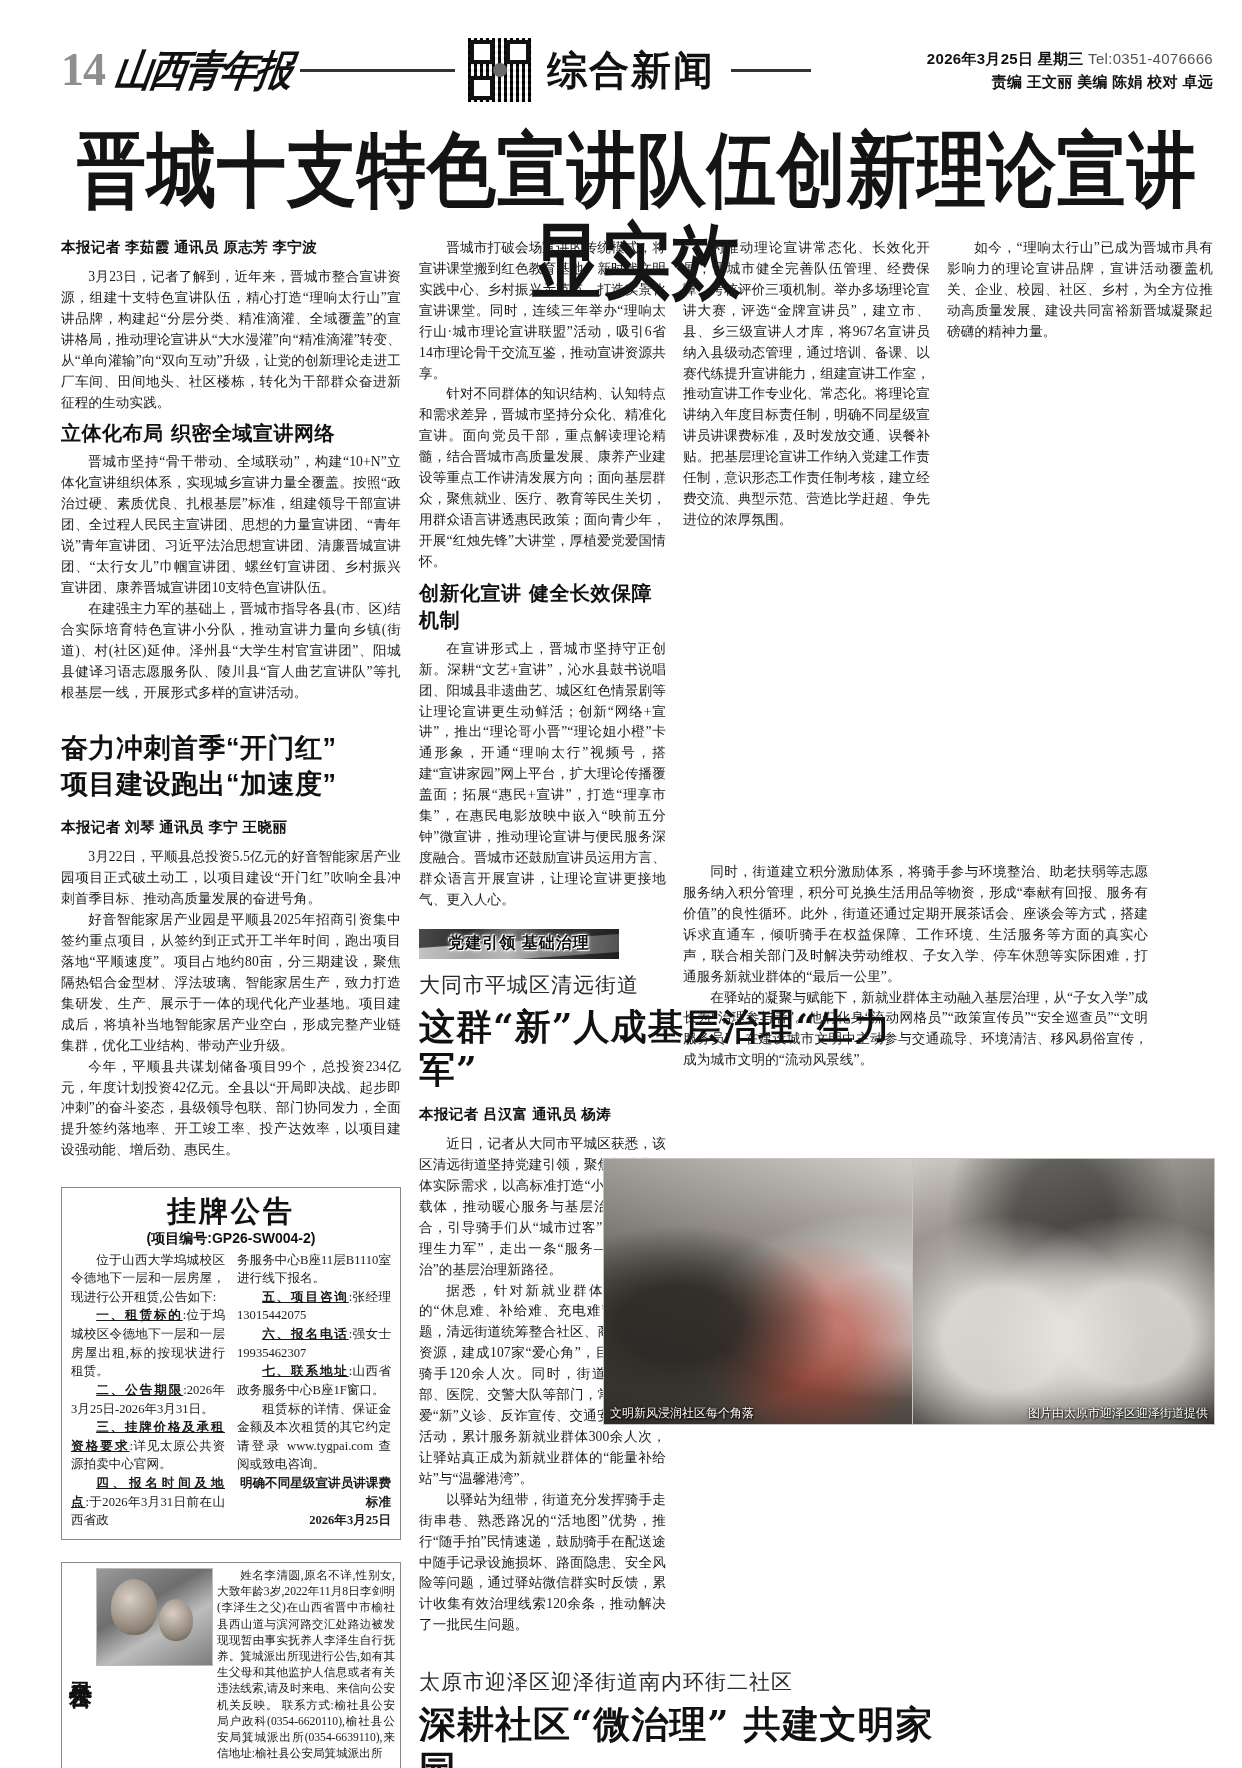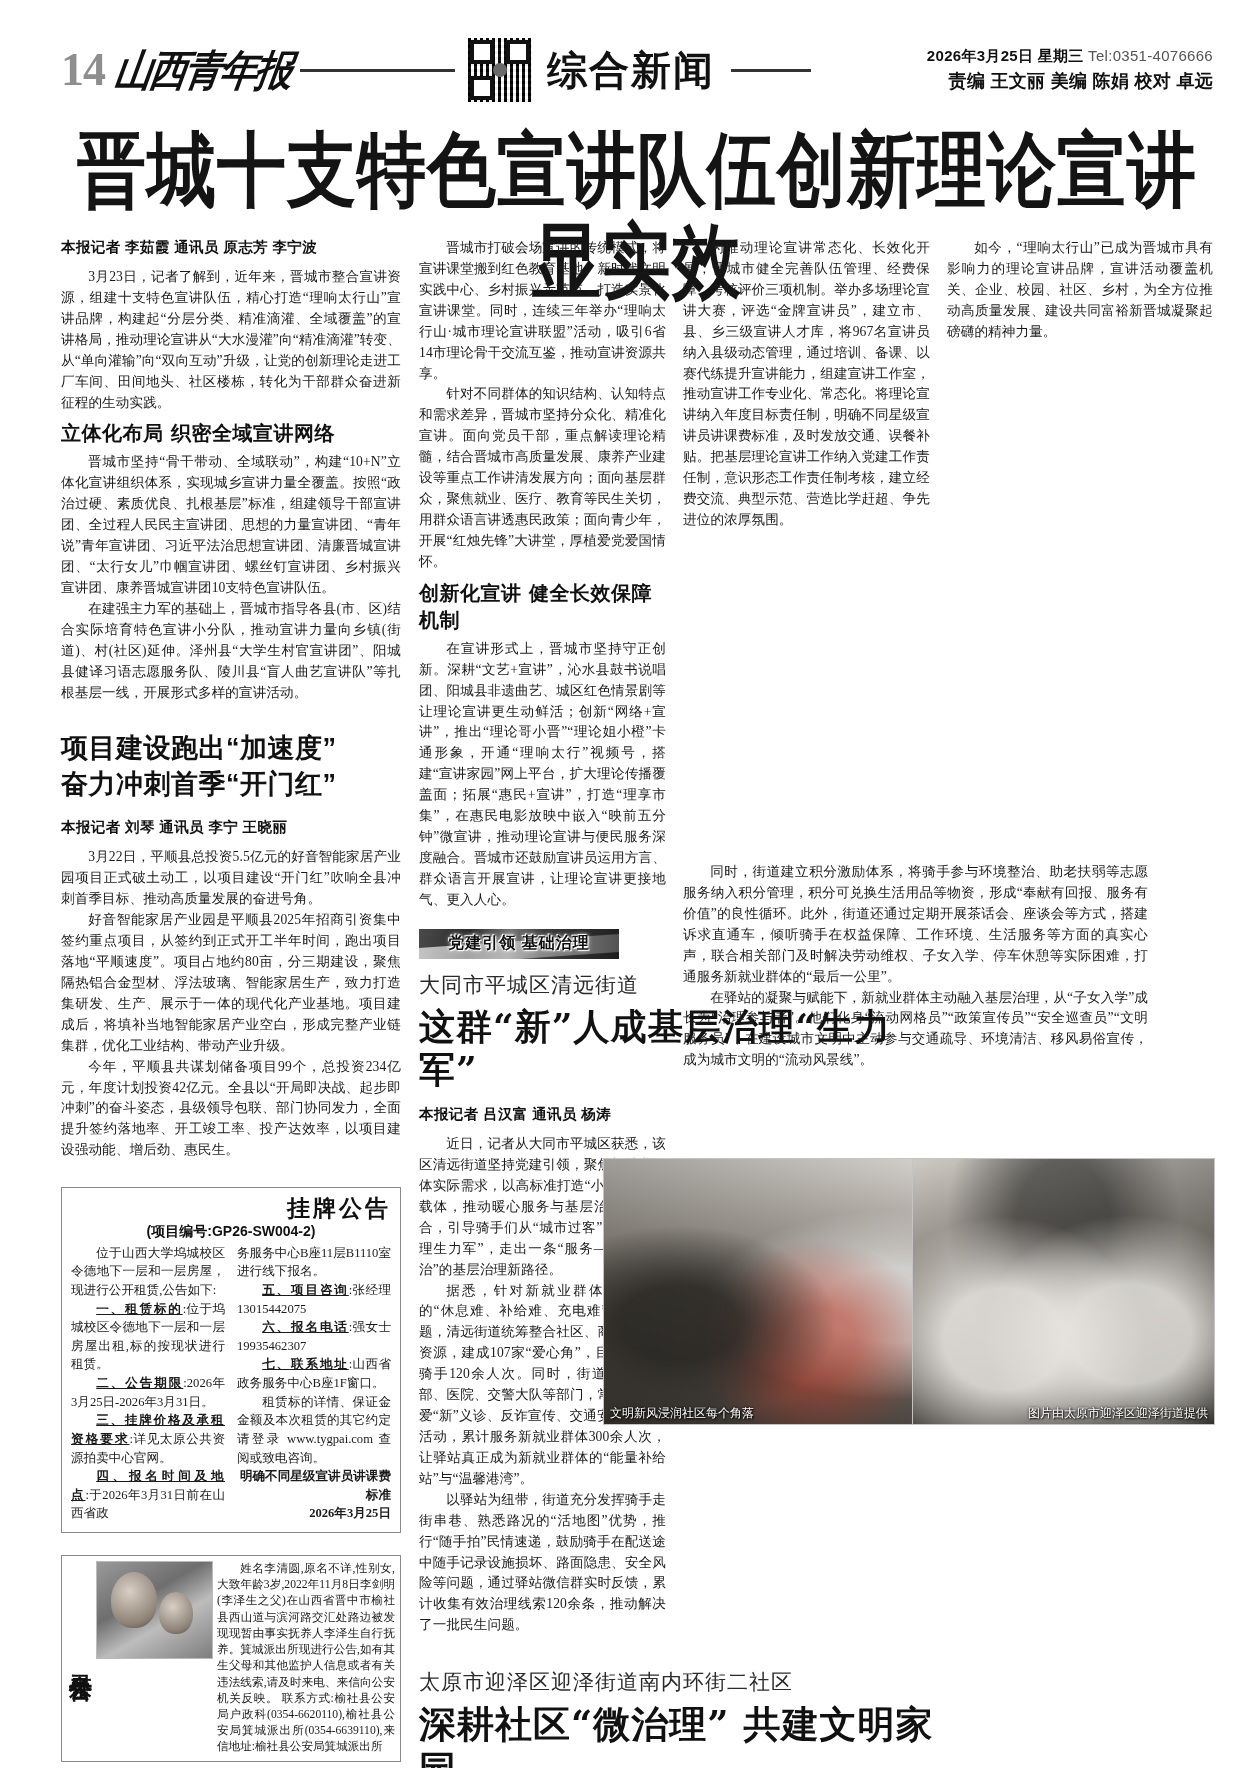"责编 王文丽 美编 陈娟 校对" .mh-credit { font-size: 18px -> 15px }
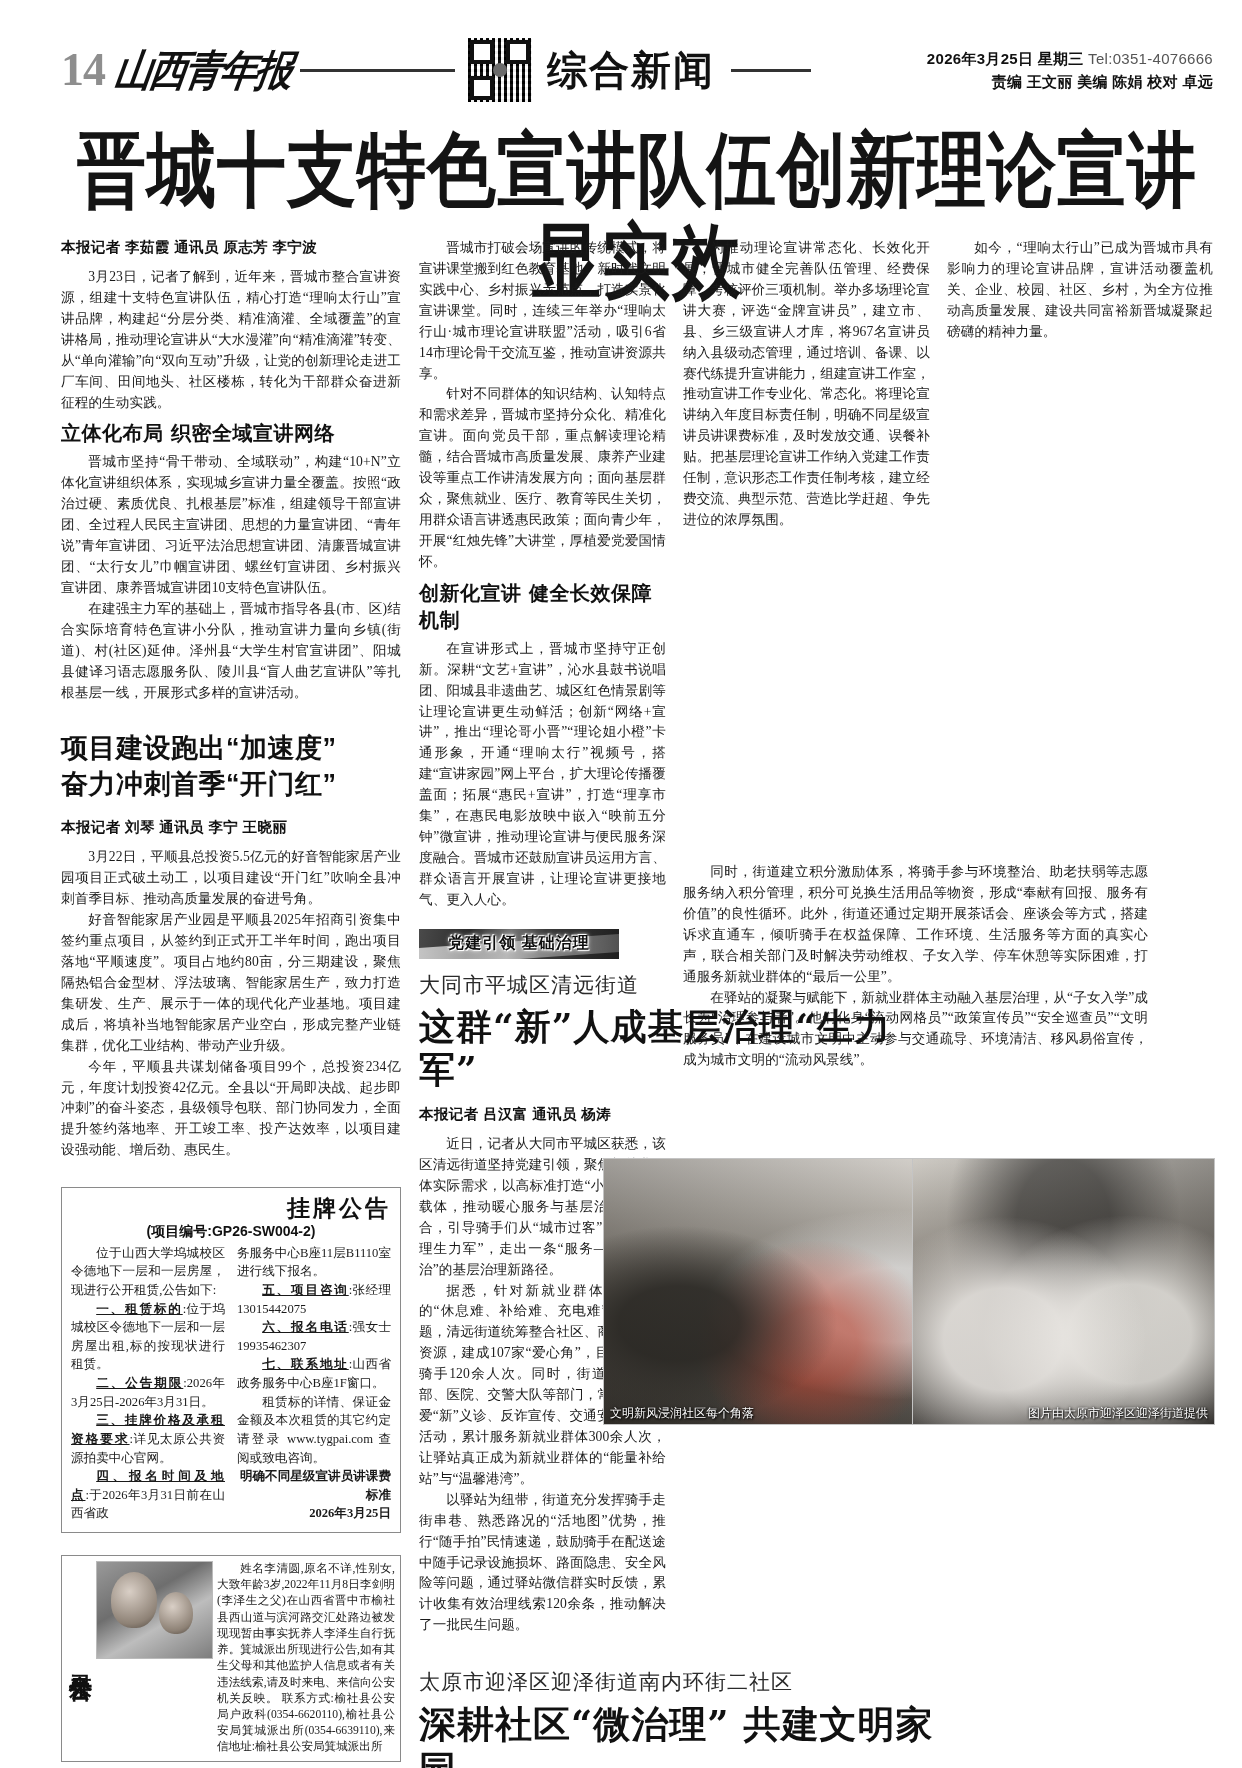"项目建设跑出“加速度”" div { order: before "奋力冲刺首季“开门红”" -> after "奋力冲刺首季“开门红”" }
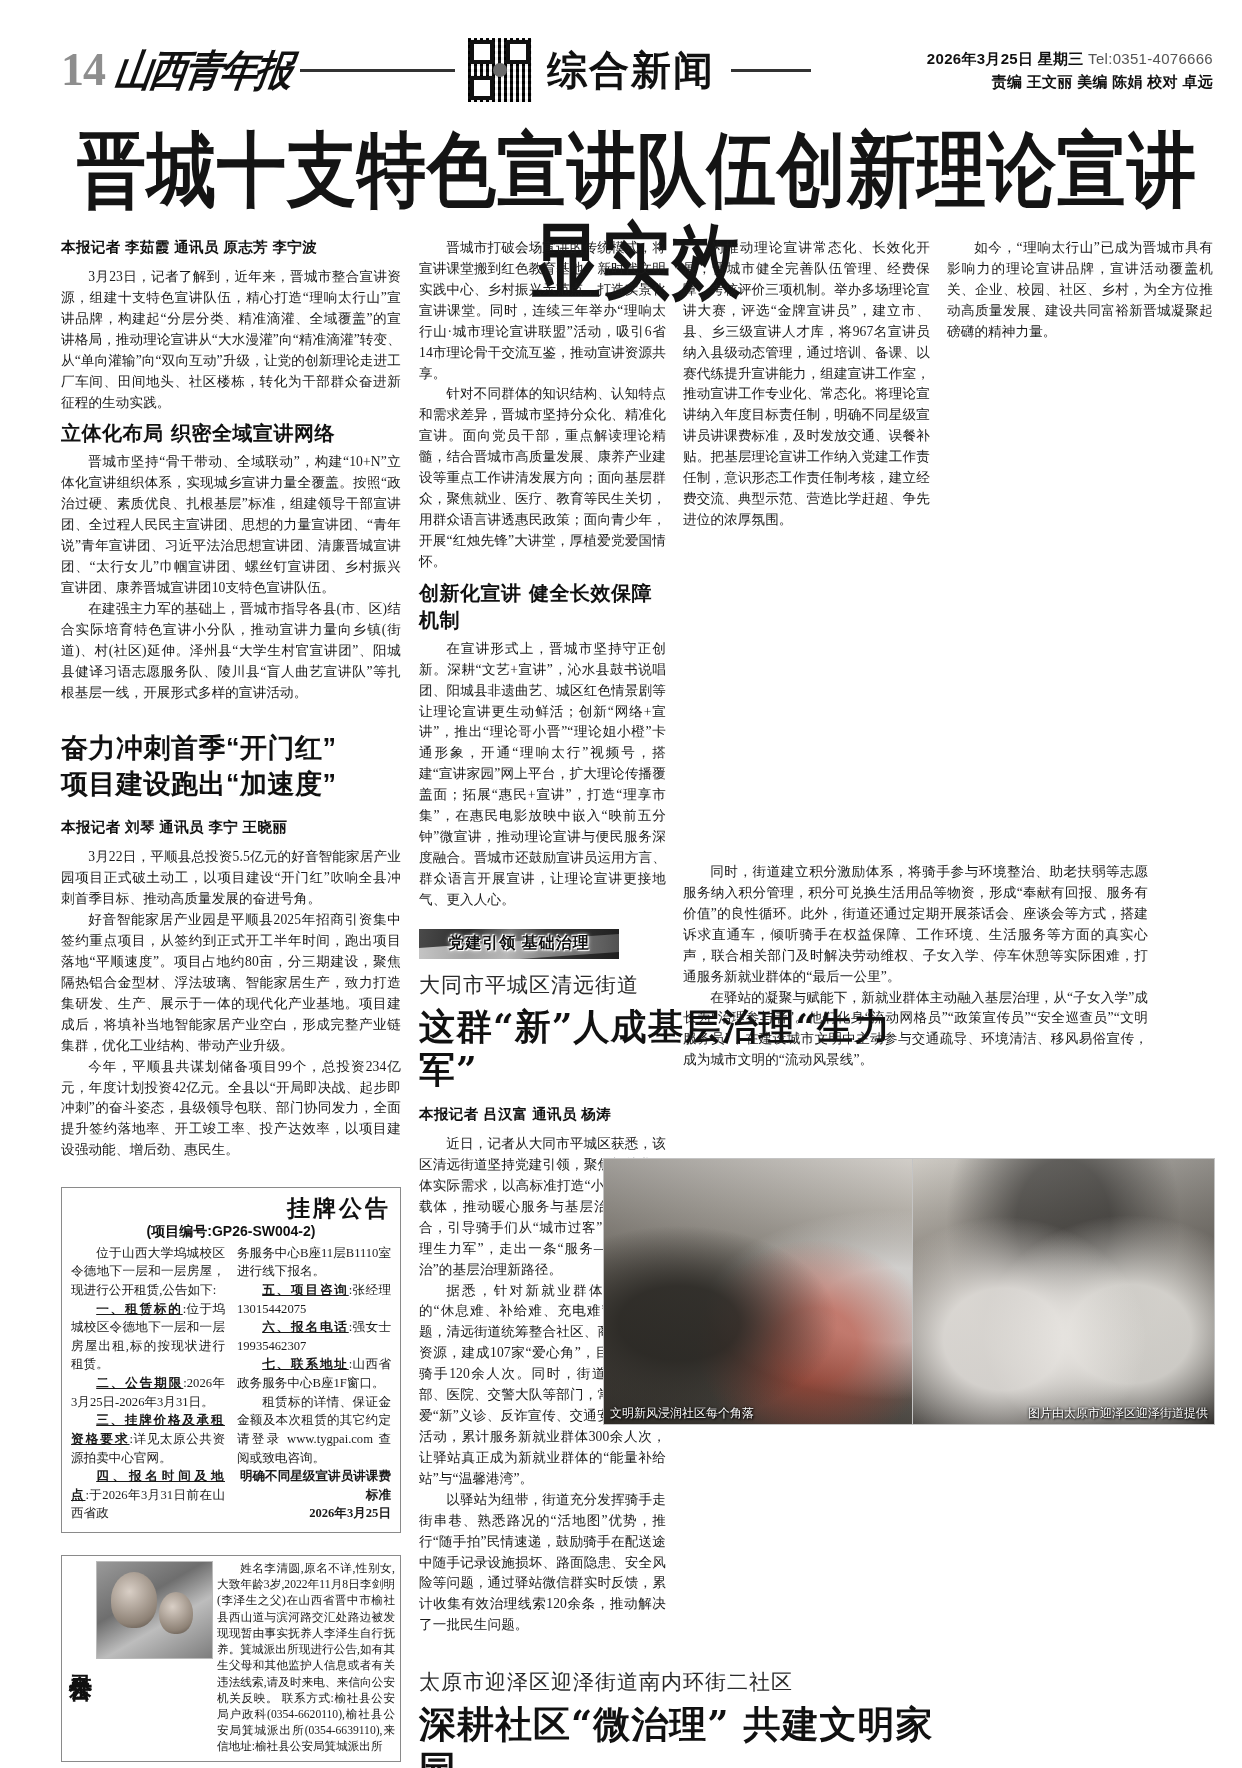"挂牌公告" .notice-title { font-size: 23px -> 29px; text-align: right -> center }
